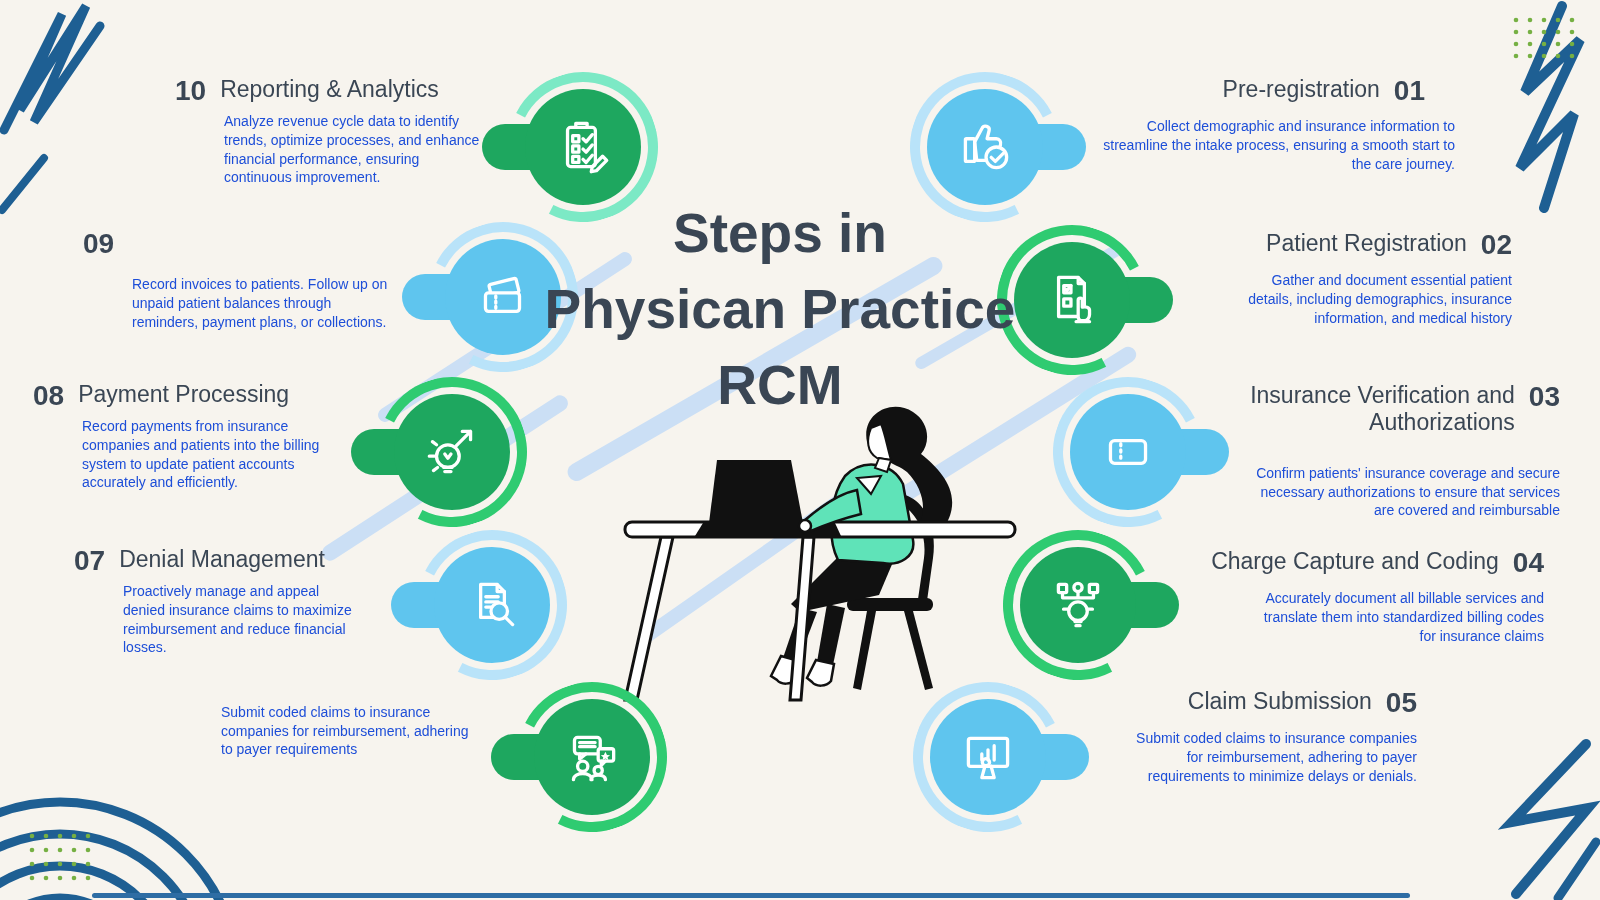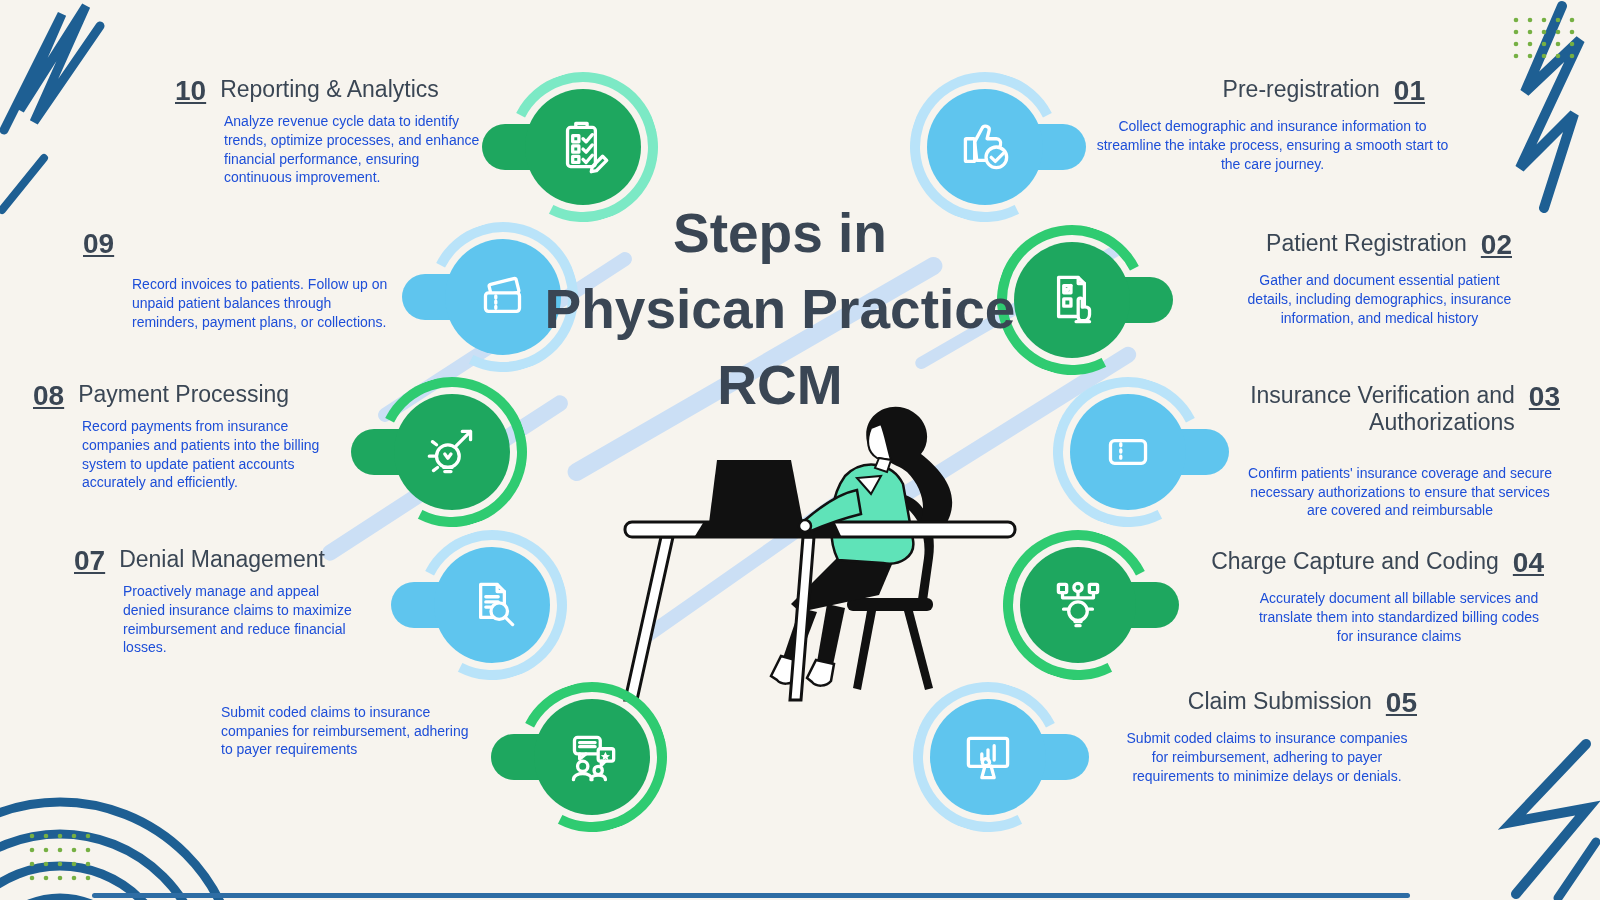"10" .snum { text-decoration: underline -> none }
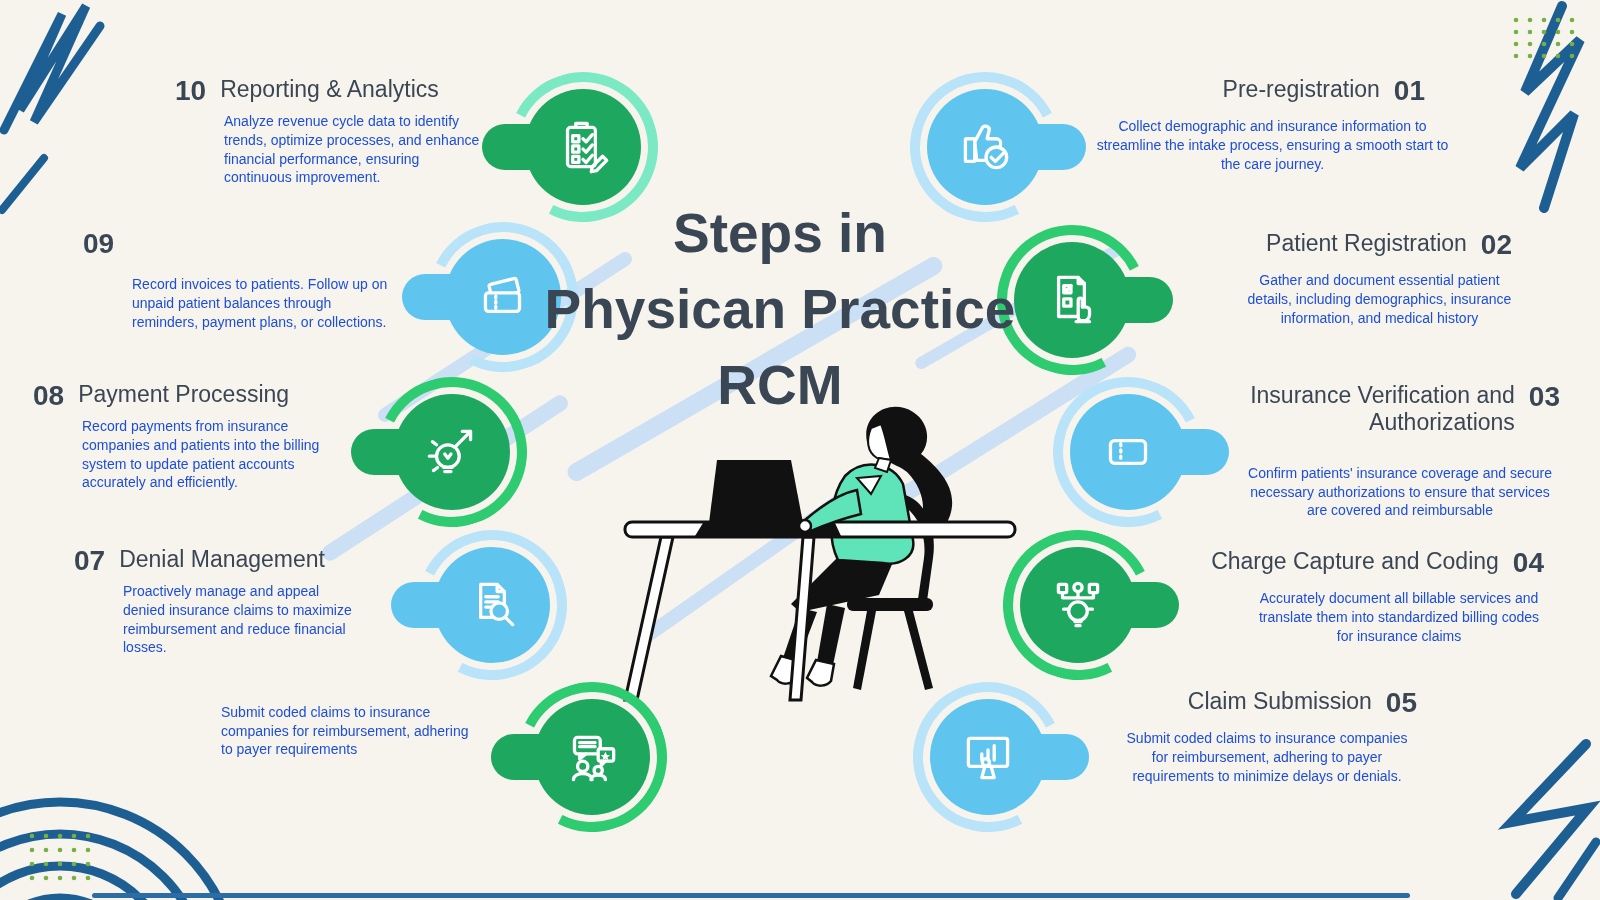"Collect demographic and insurance" .right .desc { text-align: center -> none }
